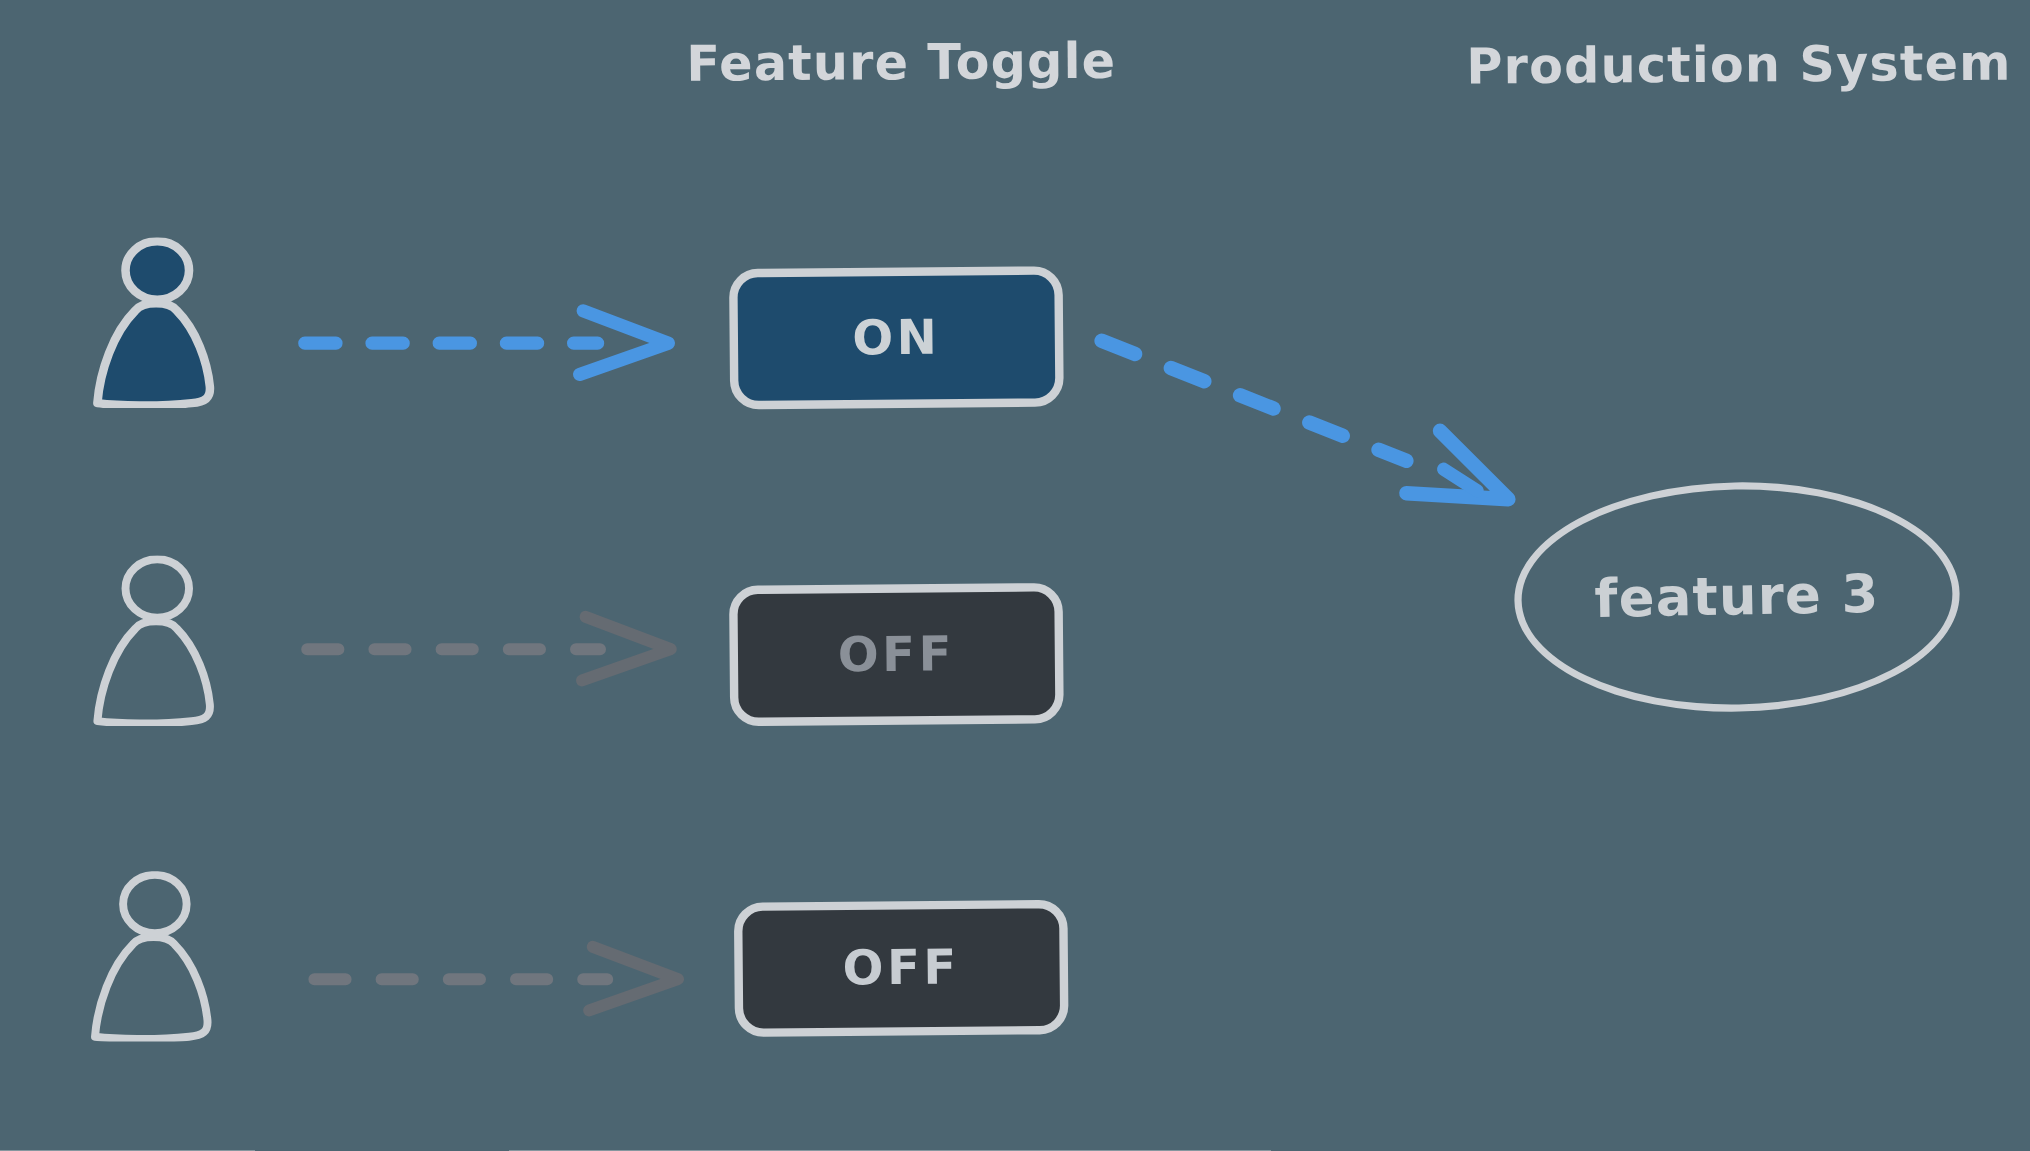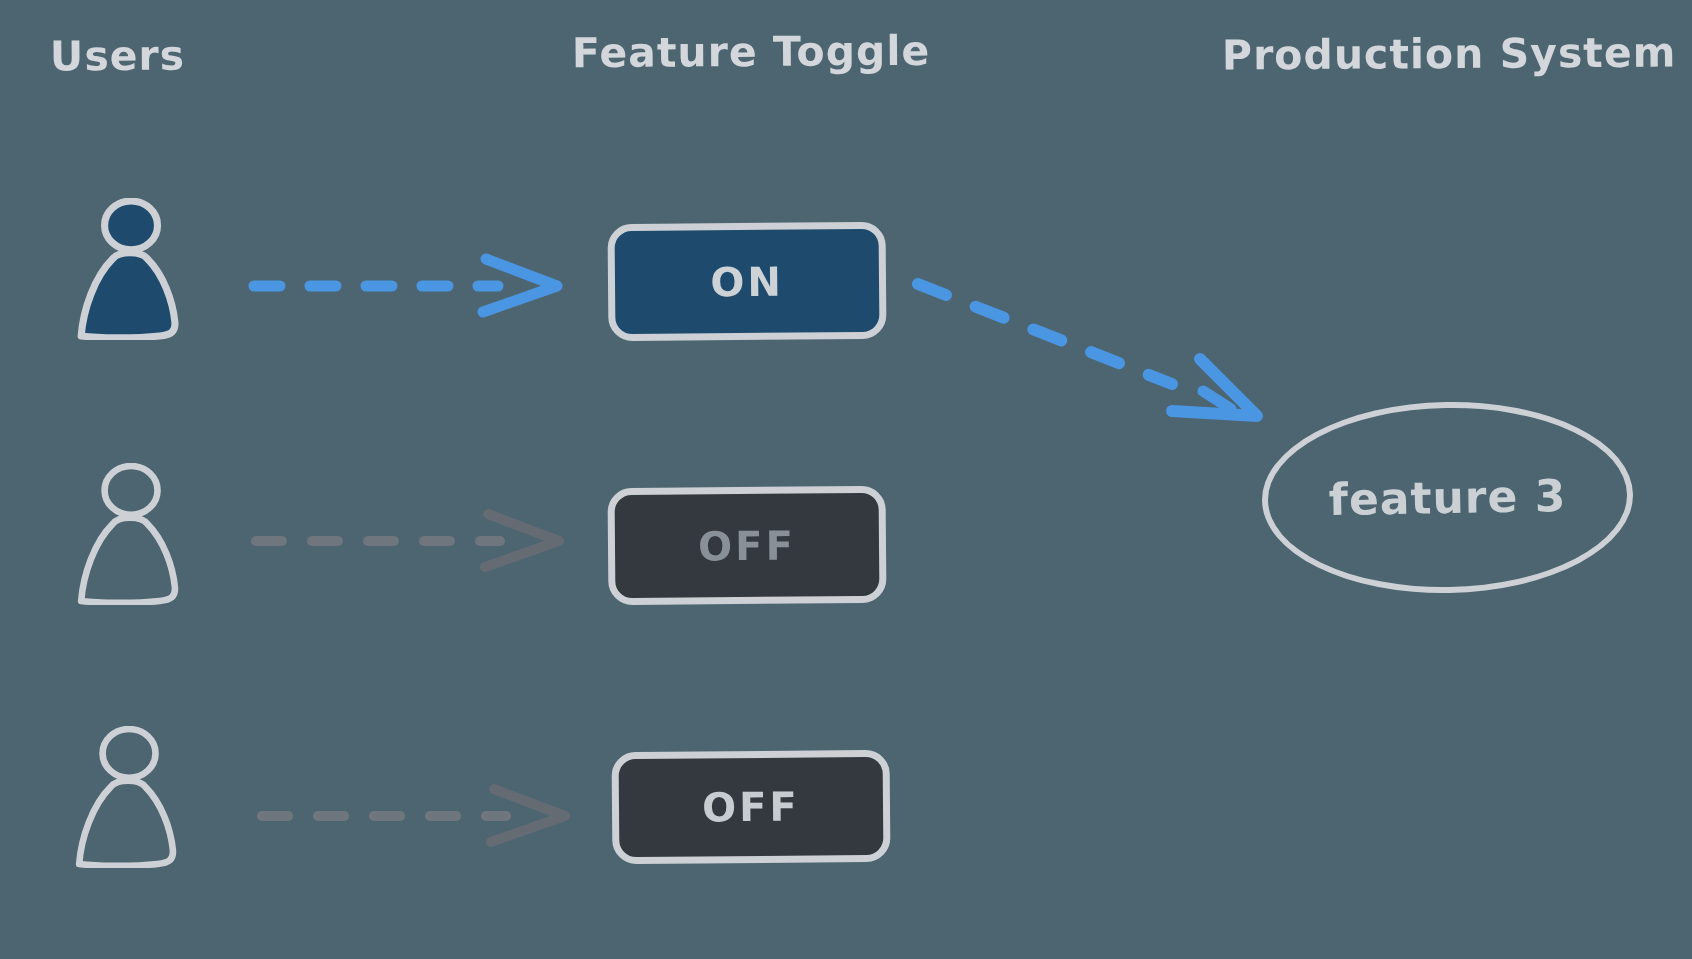"Users" div.hdr { html: <div>Users</div> -> none }
